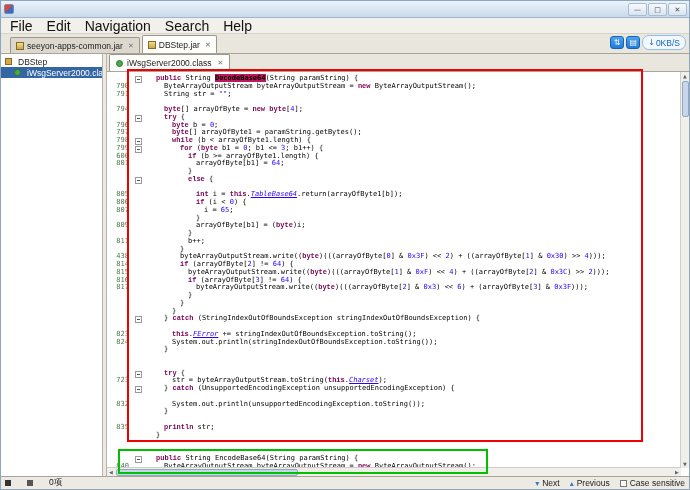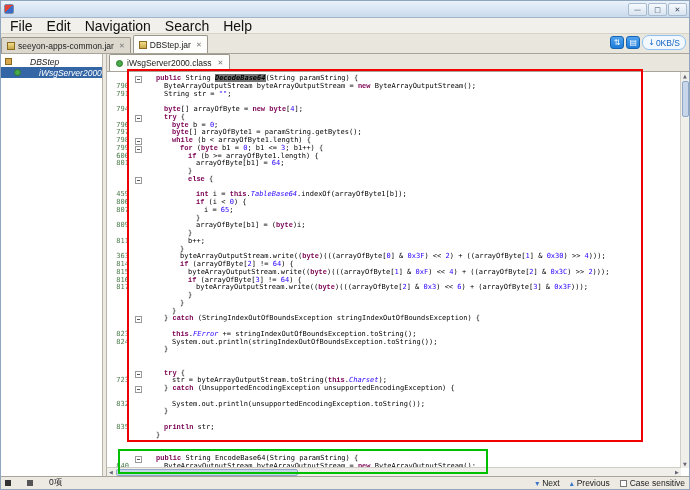"seeyon-apps-common.jar" .tabs-holder { left: 0 -> 9px }
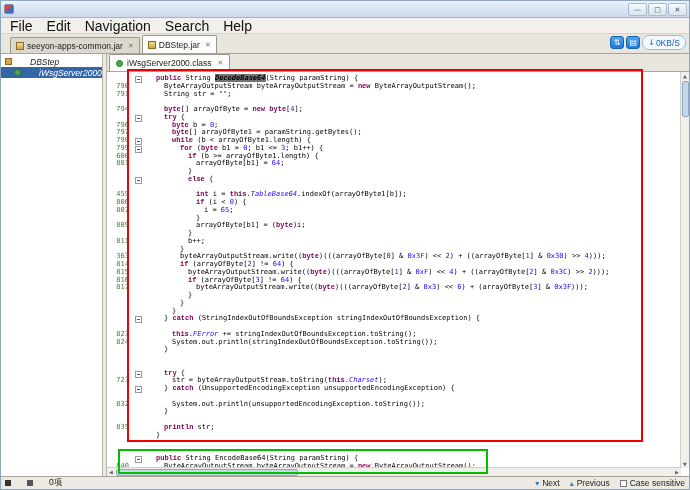"DBStep" .titem { font-style: italic -> none; gap: 18px -> 6px }
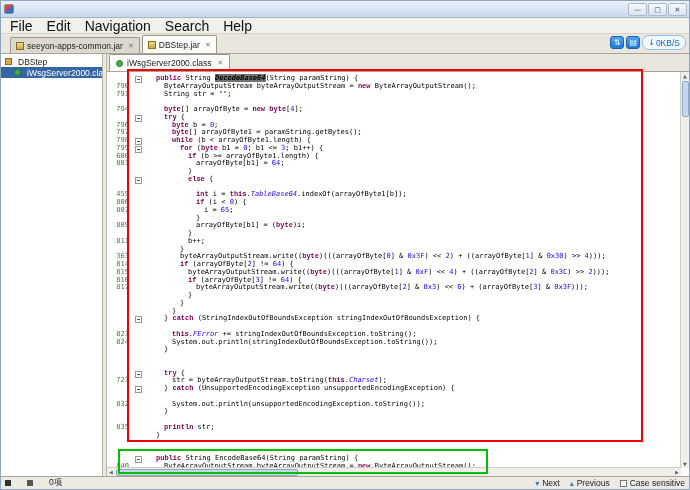"DecodeBase64" .sh { background: #737373 -> #be185d; font-style: italic -> none }
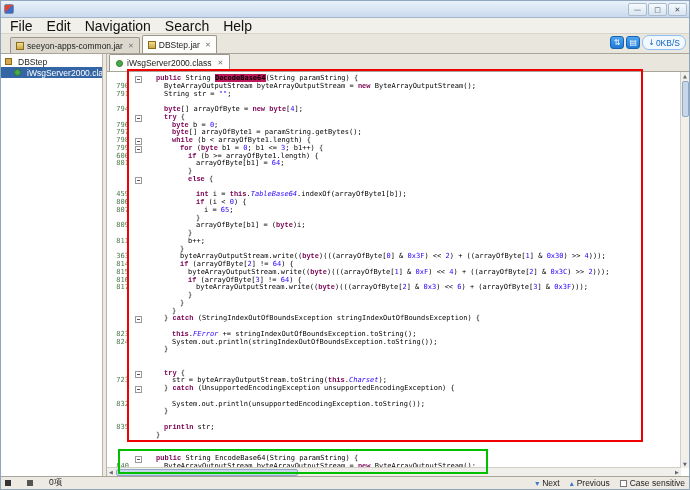"459" span.ln { text: 459 -> 805 }
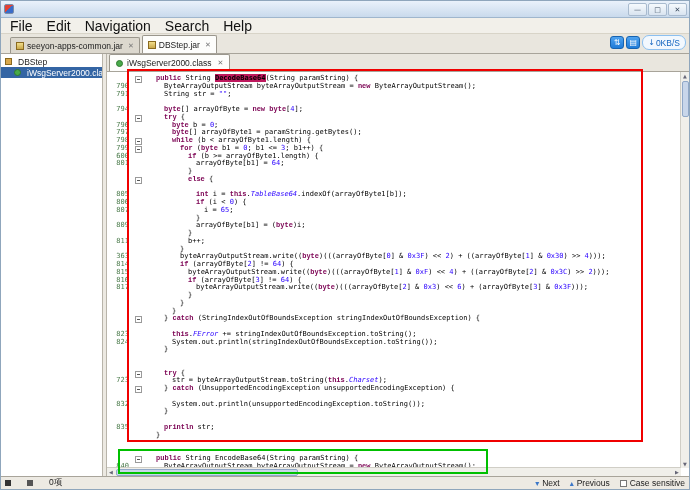"TableBase64" .sf { text-decoration: none -> underline }
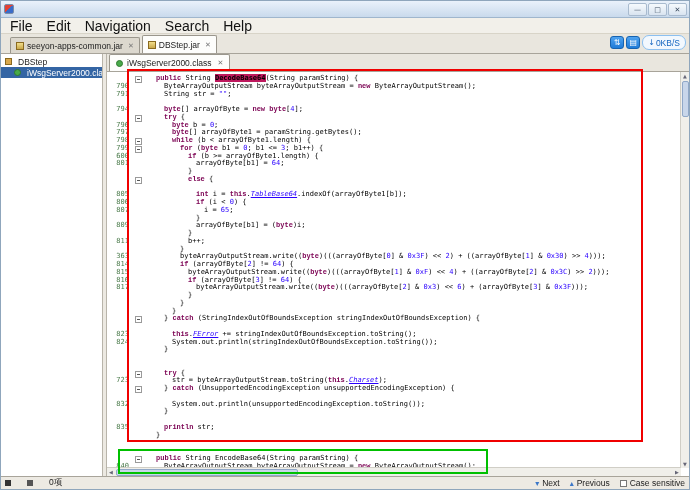".indexOf(arrayOfByte1[b]);" span.sp { text: .indexOf -> .return }
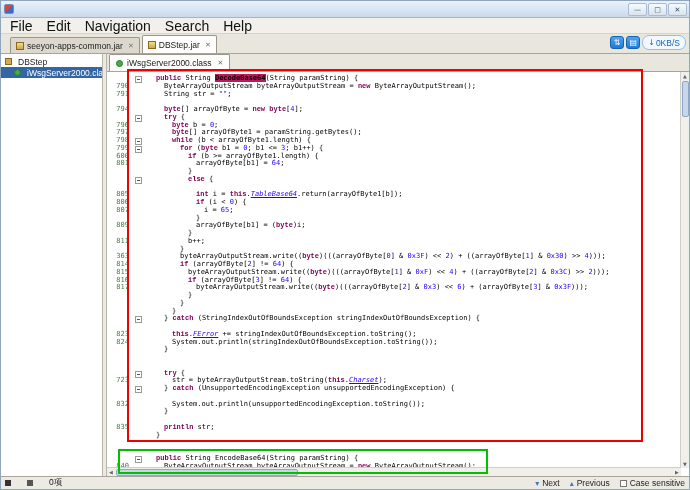"363" span.ln { text: 363 -> 438 }
